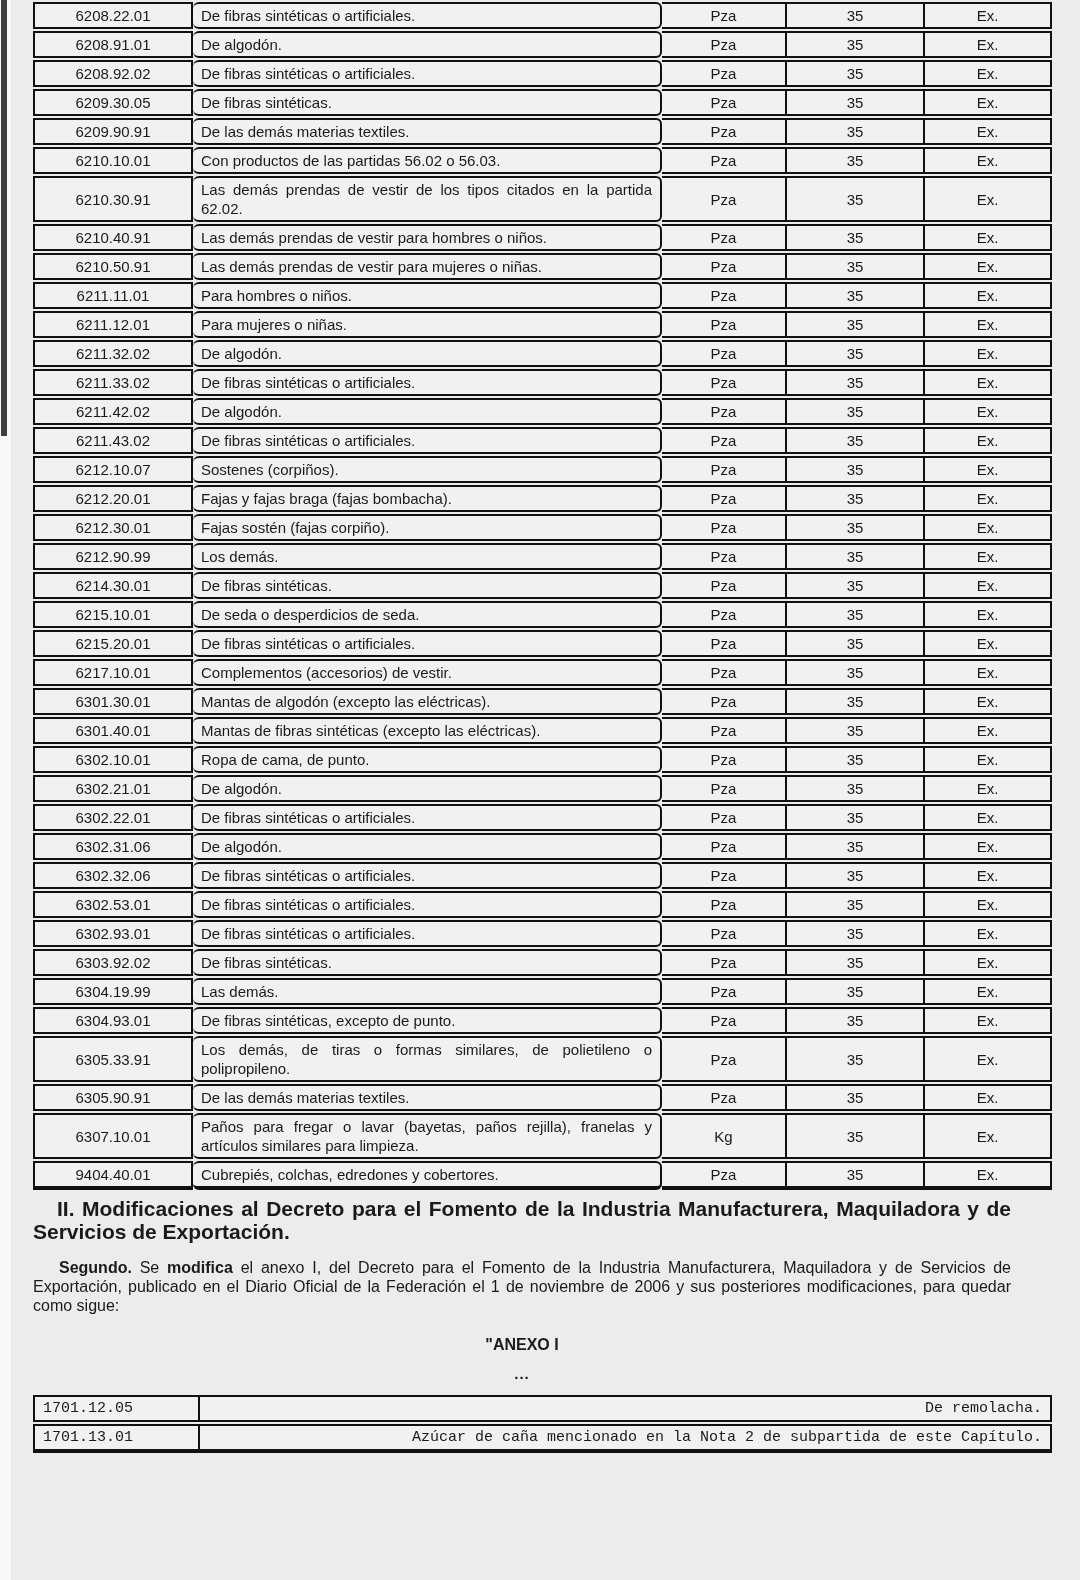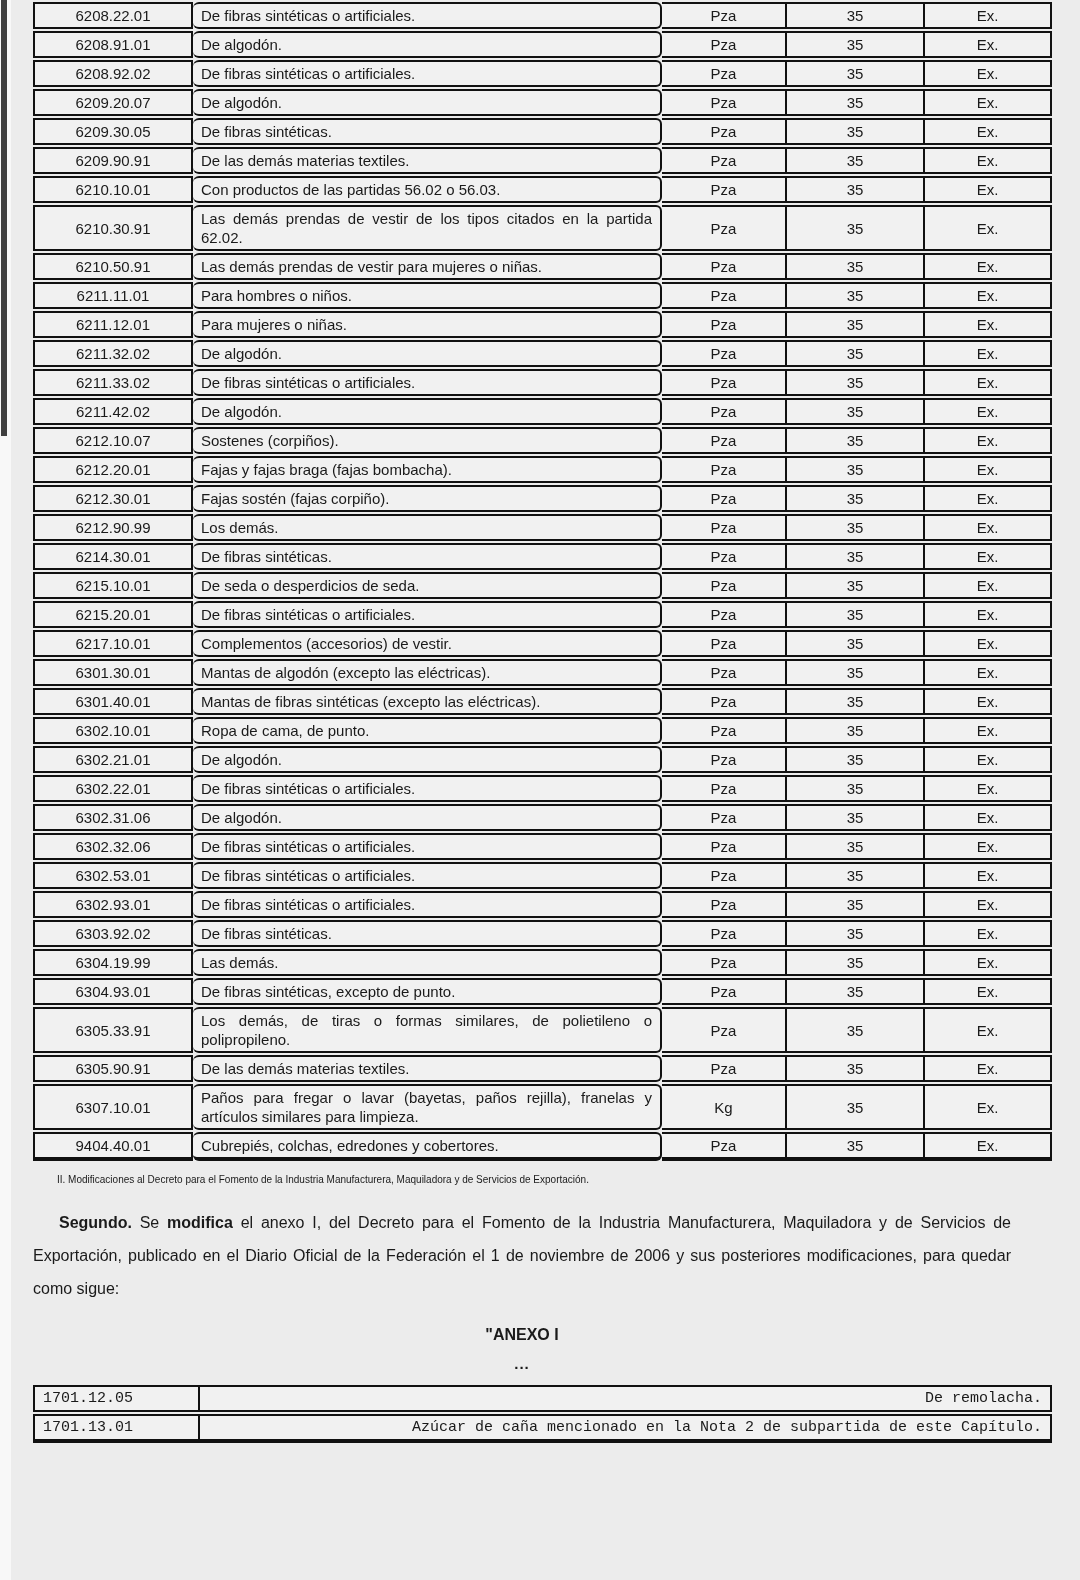"6209.20.07" tr { html: <tr> <td>6209.20.07</td> <td>De algodón.</td> <td>Pza</td> <td>35</td> <td>Ex.</td> </tr> -> none }
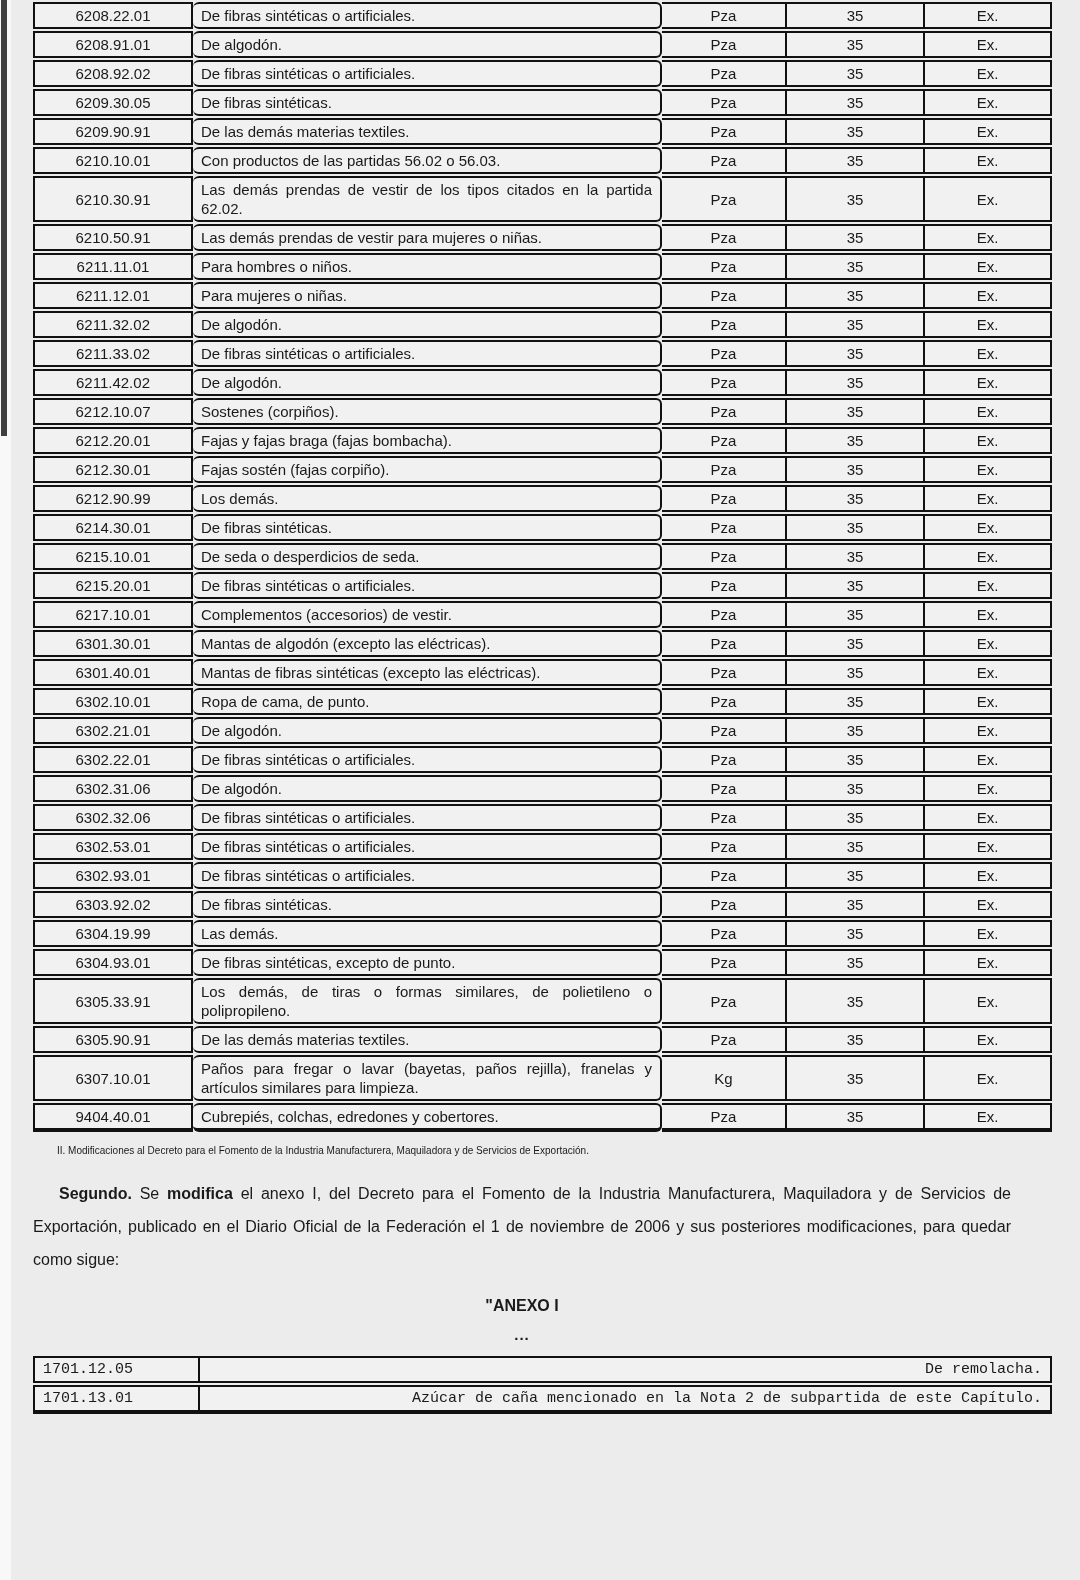"6210.40.91" tr { html: none -> <tr> <td>6210.40.91</td> <td>Las demás prendas de vestir para hombres o niños.</td> <td>Pza</td> <td>35</td> <td>Ex.</td> </tr> }
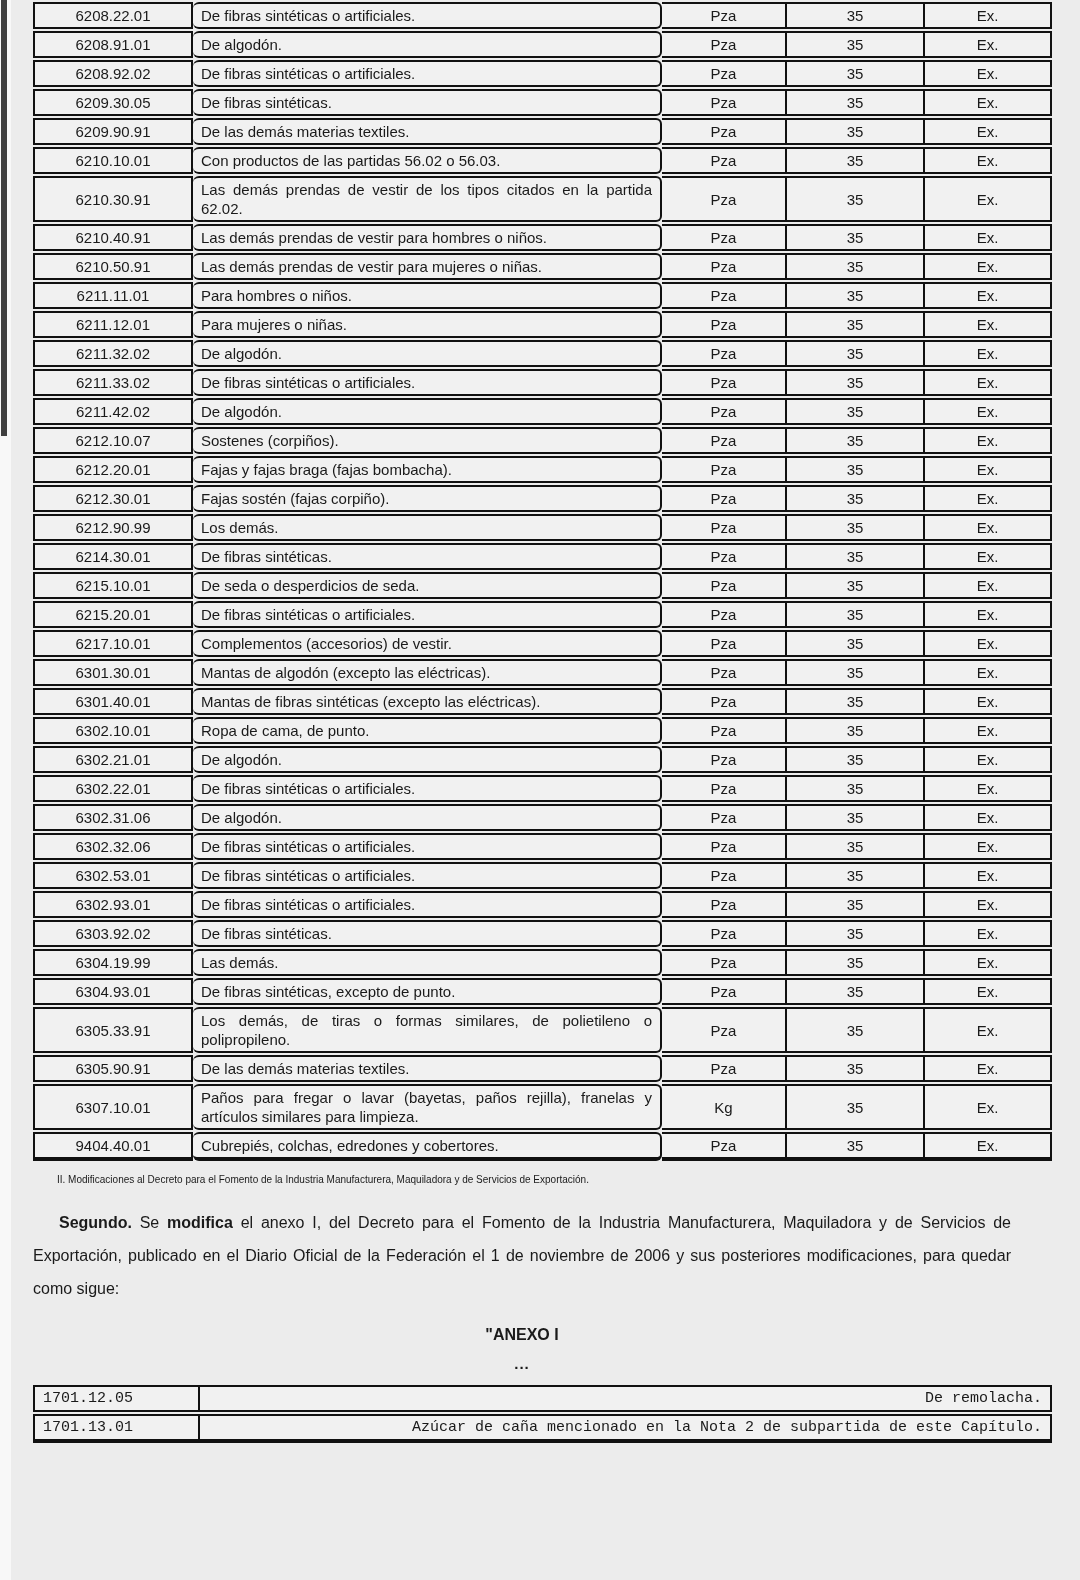"6211.43.02" tr { html: none -> <tr> <td>6211.43.02</td> <td>De fibras sintéticas o artificiales.</td> <td>Pza</td> <td>35</td> <td>Ex.</td> </tr> }
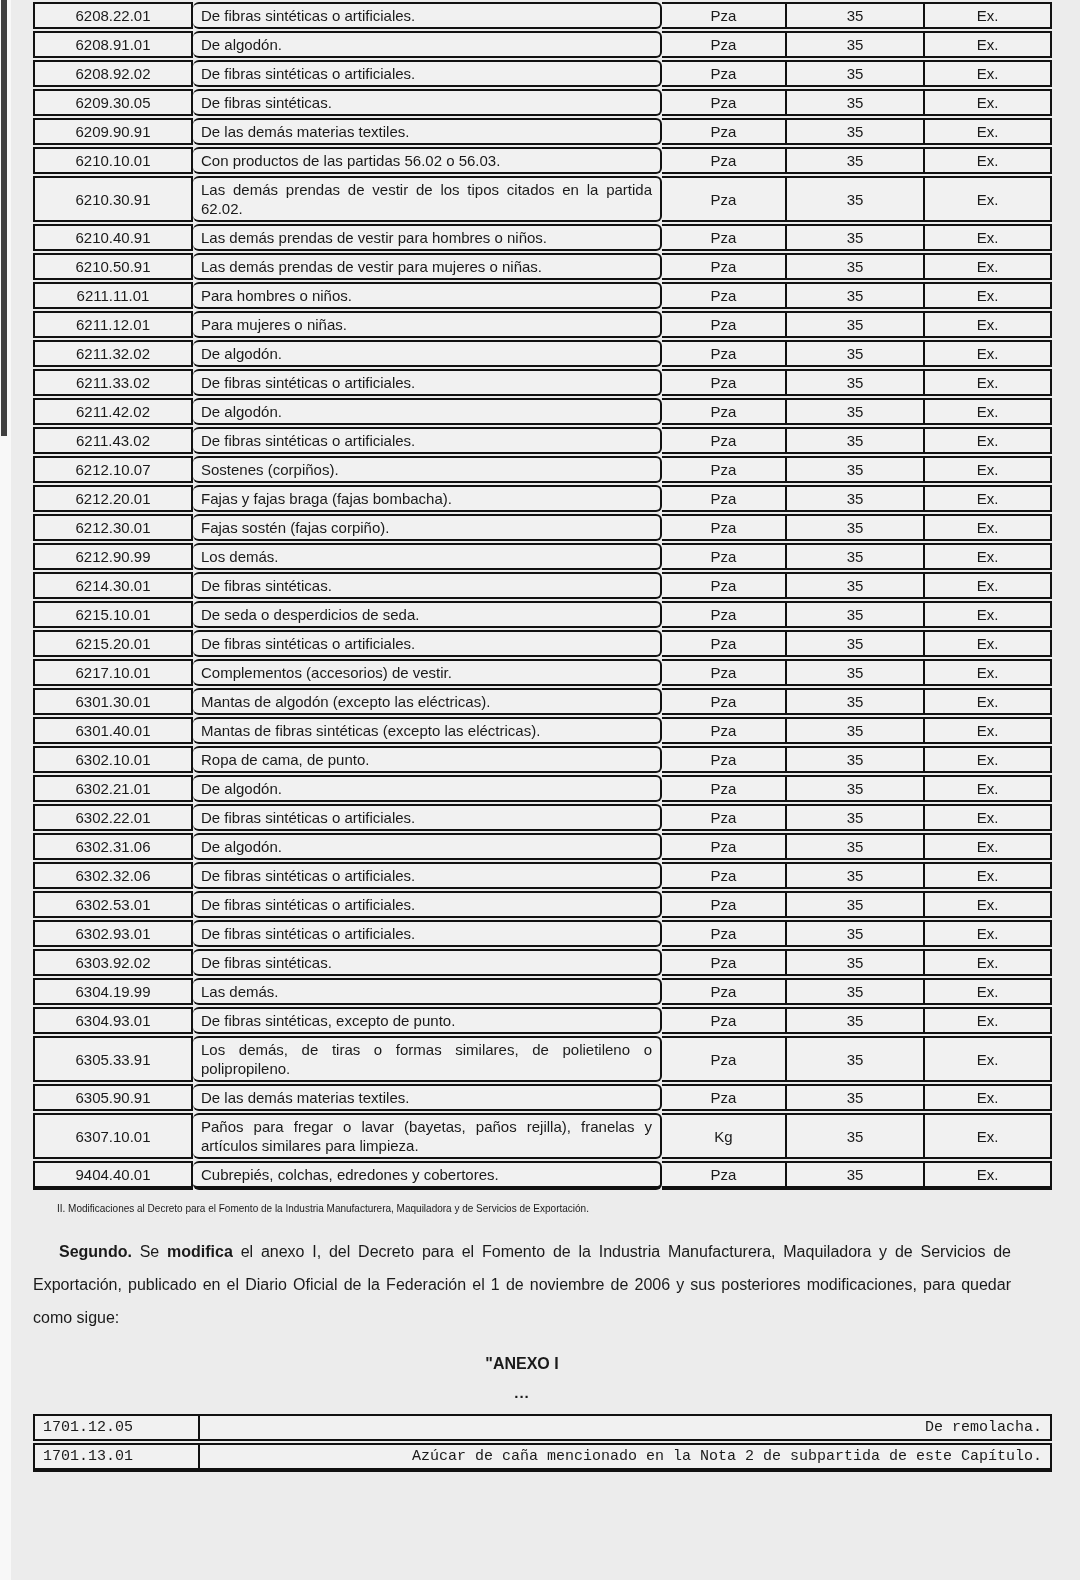"II. Modificaciones al Decreto para" .para-heading { font-size: 10px -> 21px; font-weight: normal -> bold }
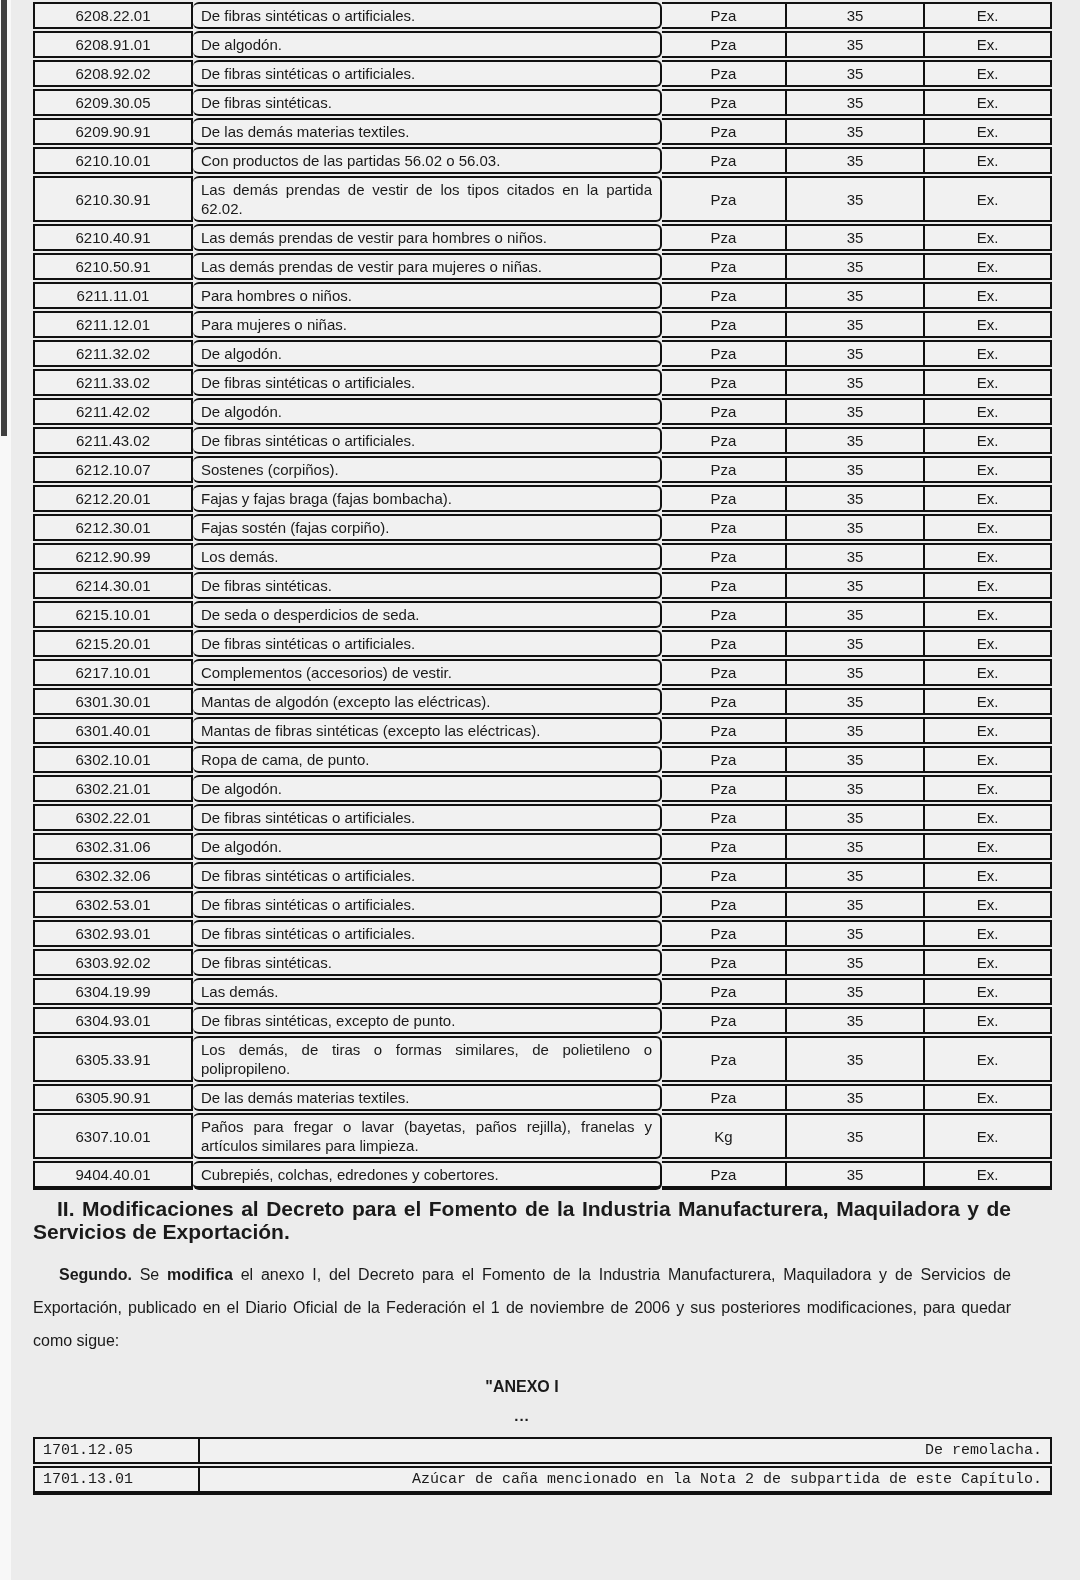"Segundo. Se modifica el anexo" .para-body { line-height: 33px -> 19px }
